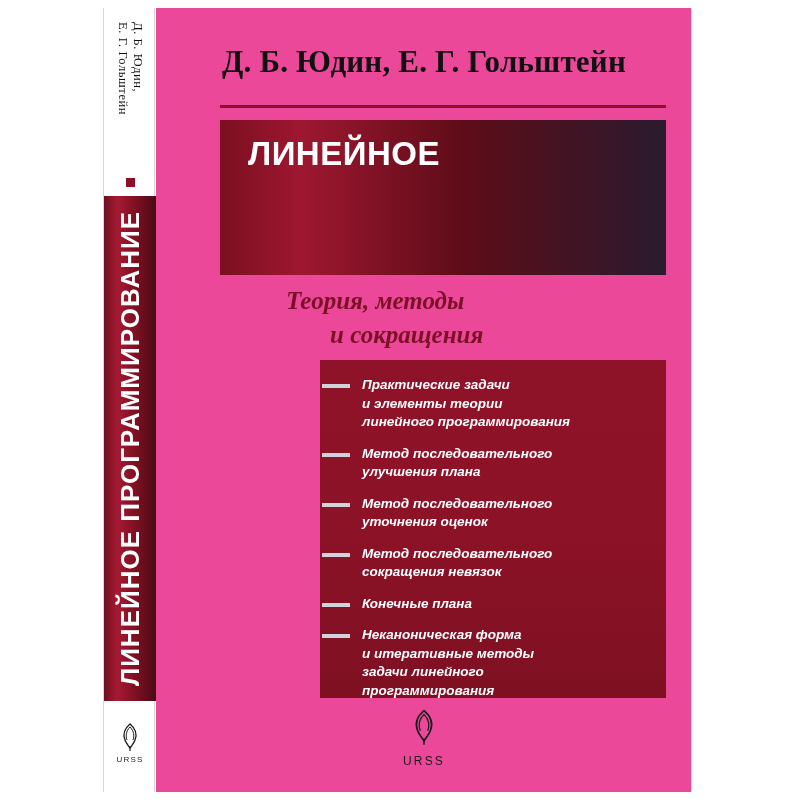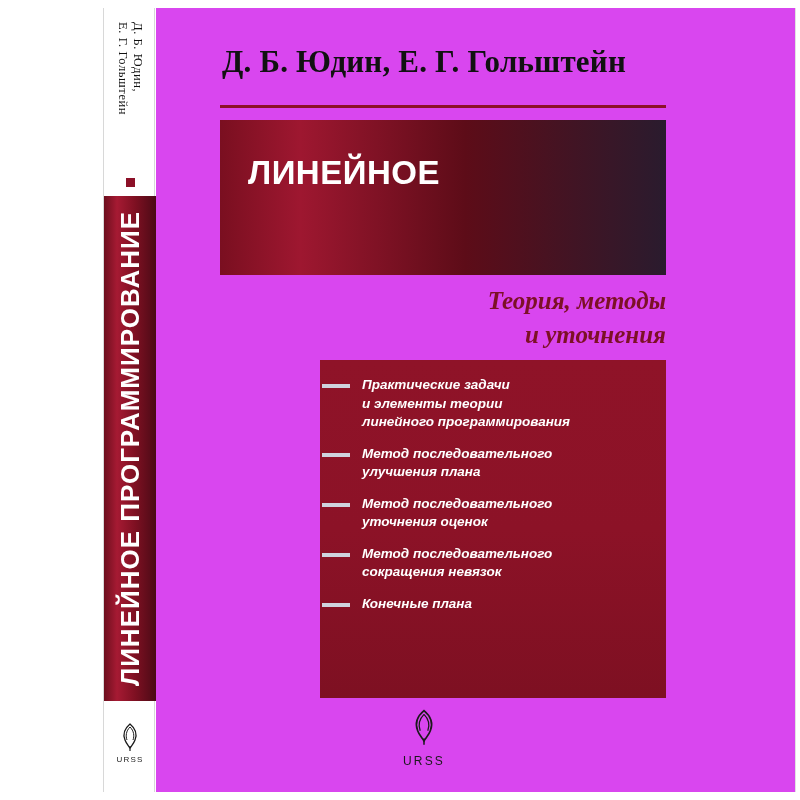"Д. Б. Юдин, Е. Г." .cover { background: #d946ef -> #ec4899; width: 640px -> 536px }
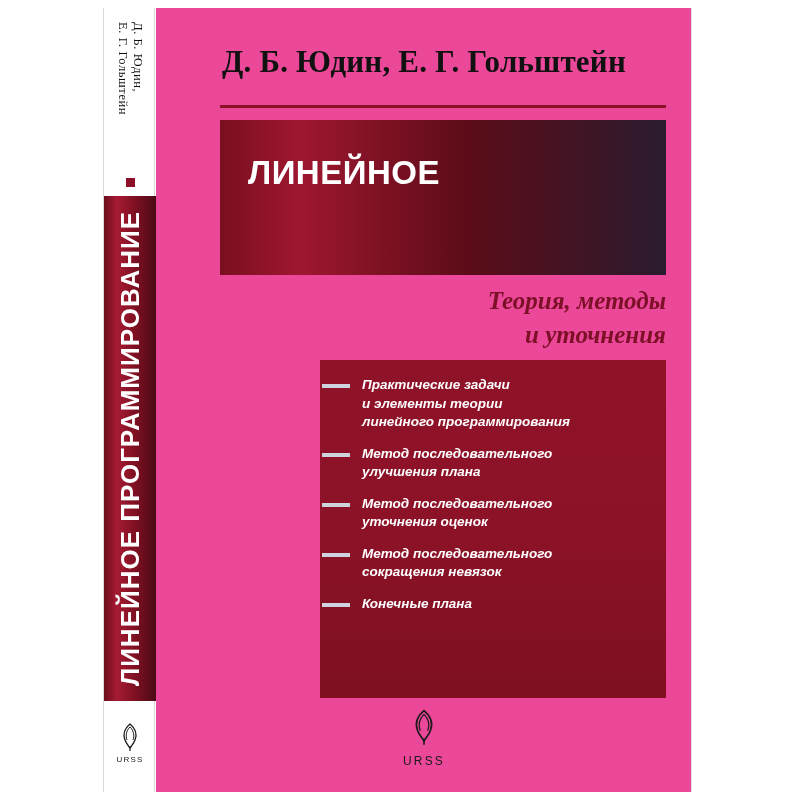"ЛИНЕЙНОЕ" .title-block { padding: 29px 0 0 28px -> 10px 0 0 28px }
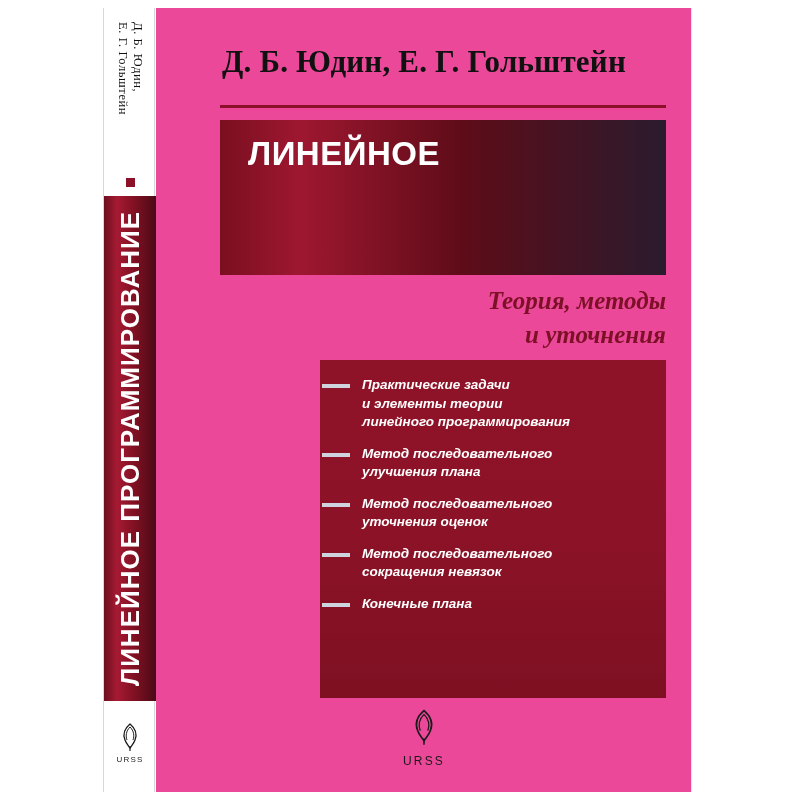"Теория, методы" .subtitle { text-align: right -> none }
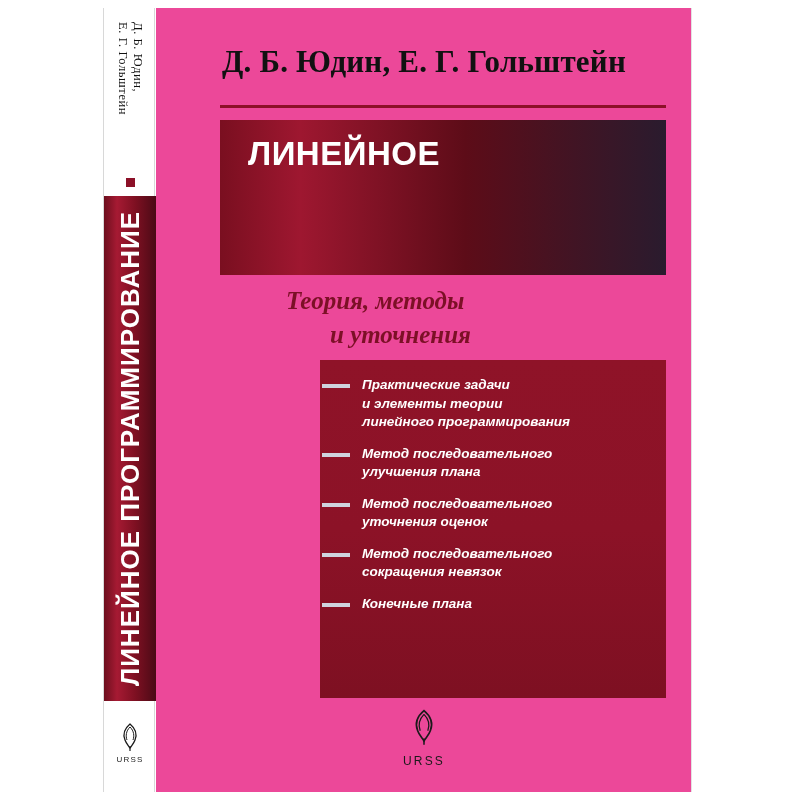"и уточнения" div.l2 { text: уточнения -> сокращения }
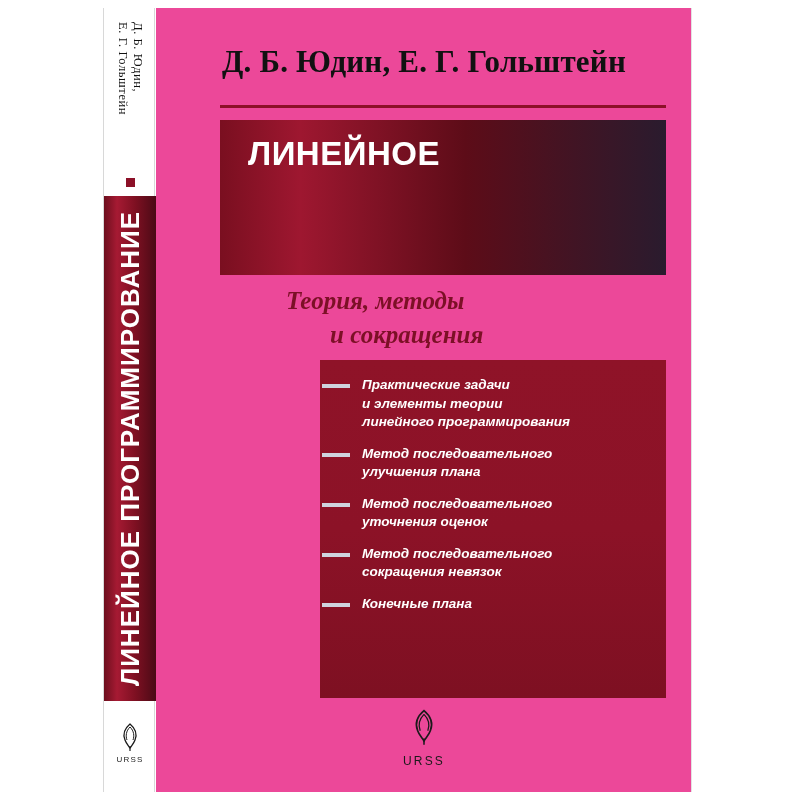"Неканоническая форма" div.topic { html: none -> <div> <span></span> <span>Неканоническая форма<br>и итеративные методы<br>задачи линейного<br>программирования</span> </div> }
